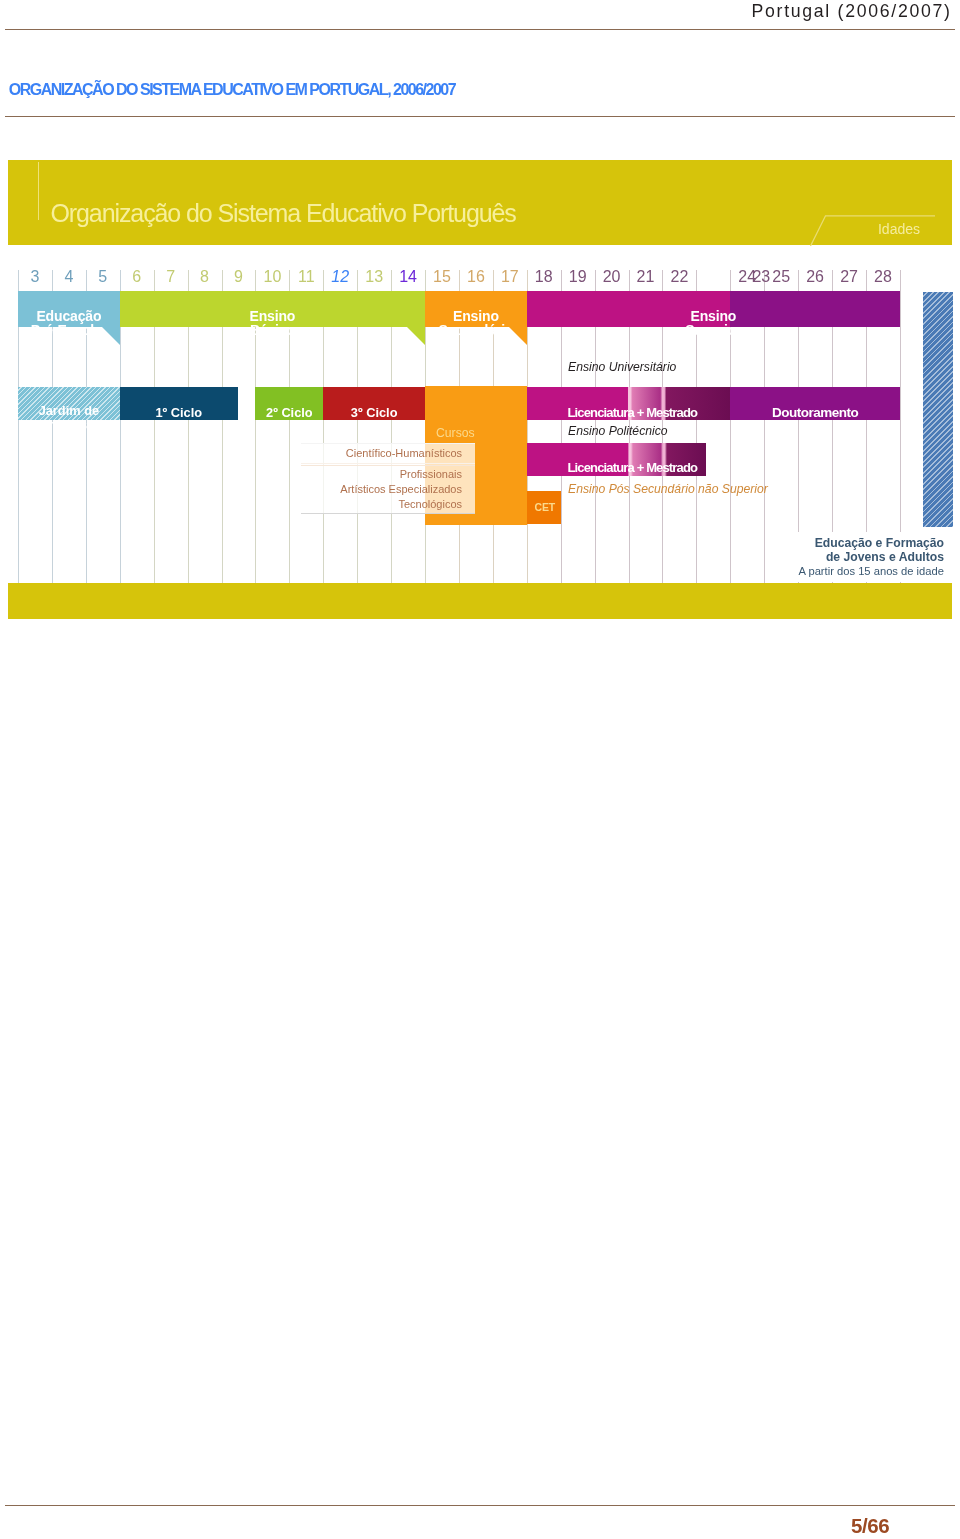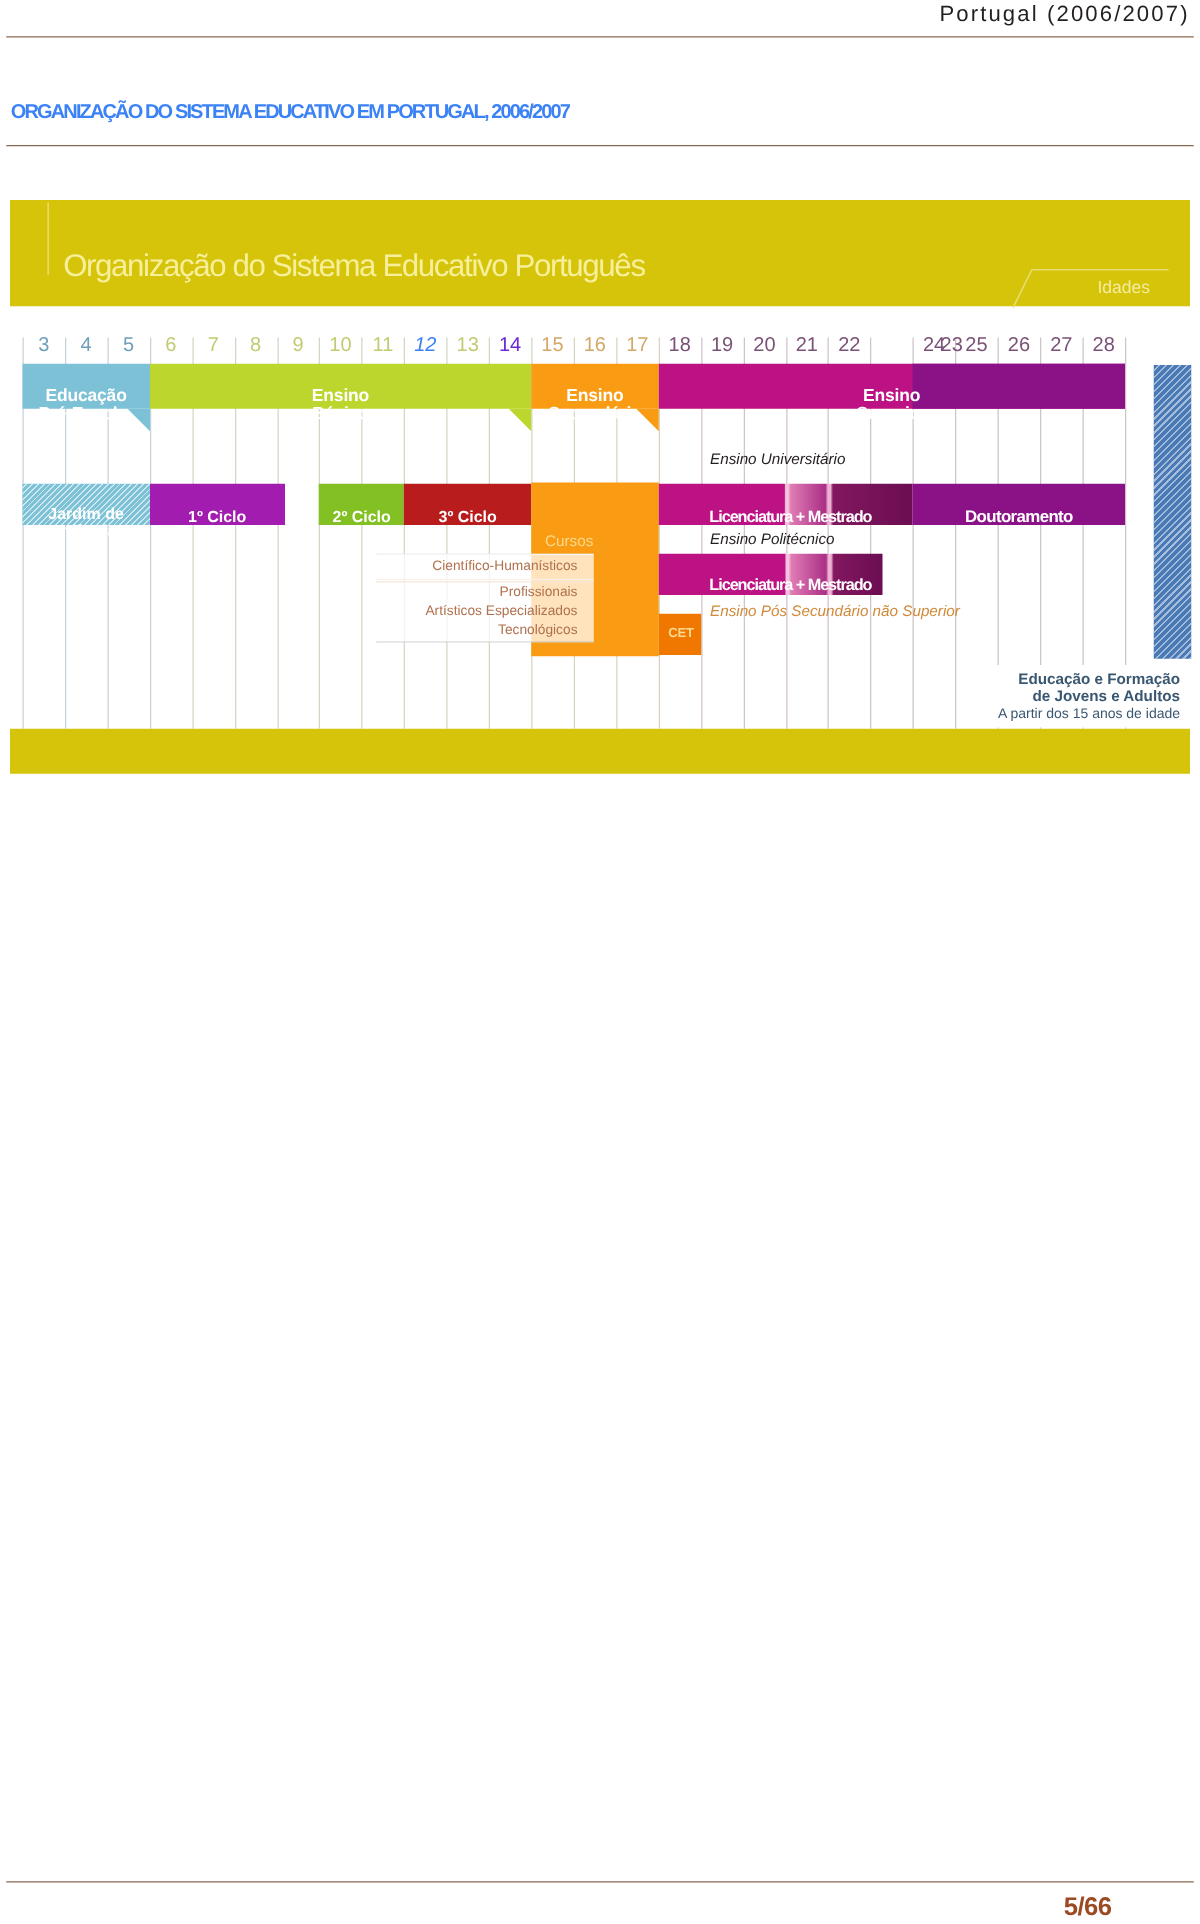"1º Ciclo" div.band { background: #a21caf -> #0c4a6e; width: 108px -> 118px }
